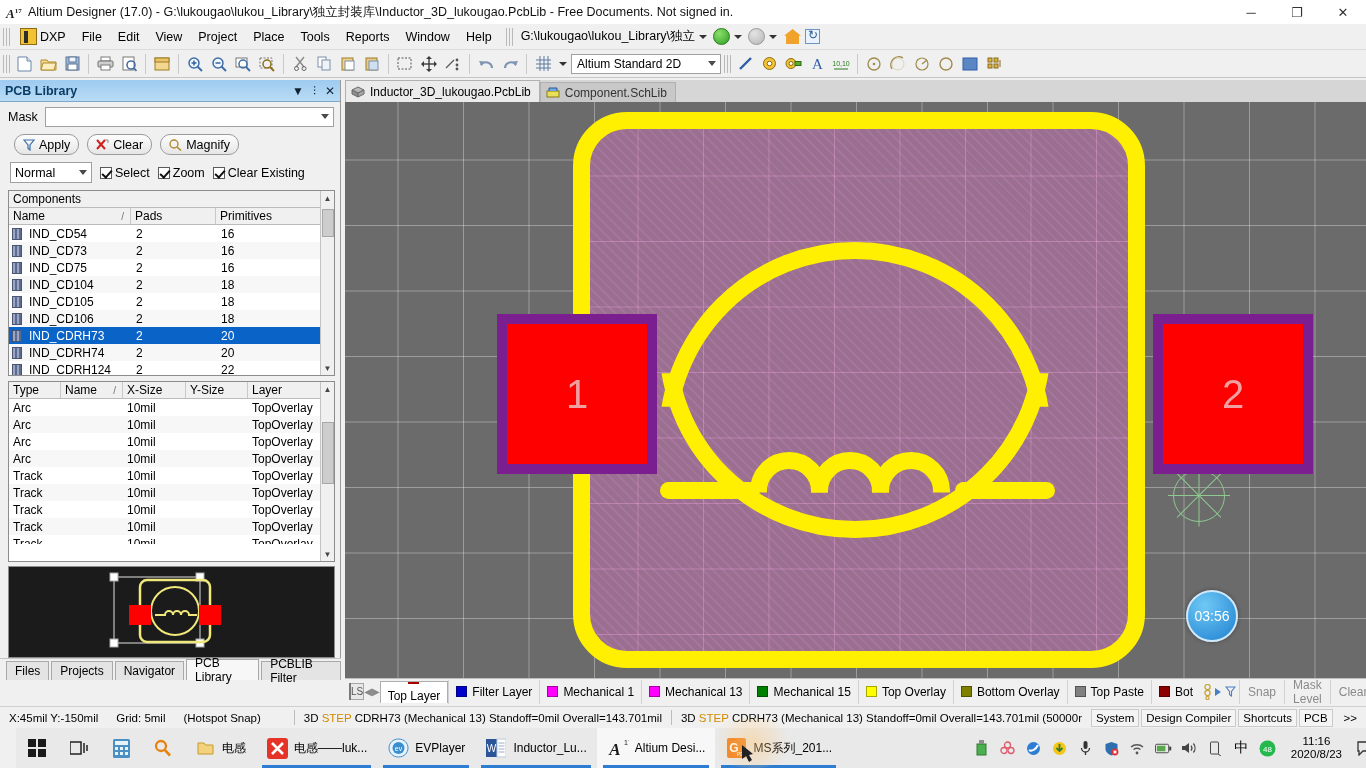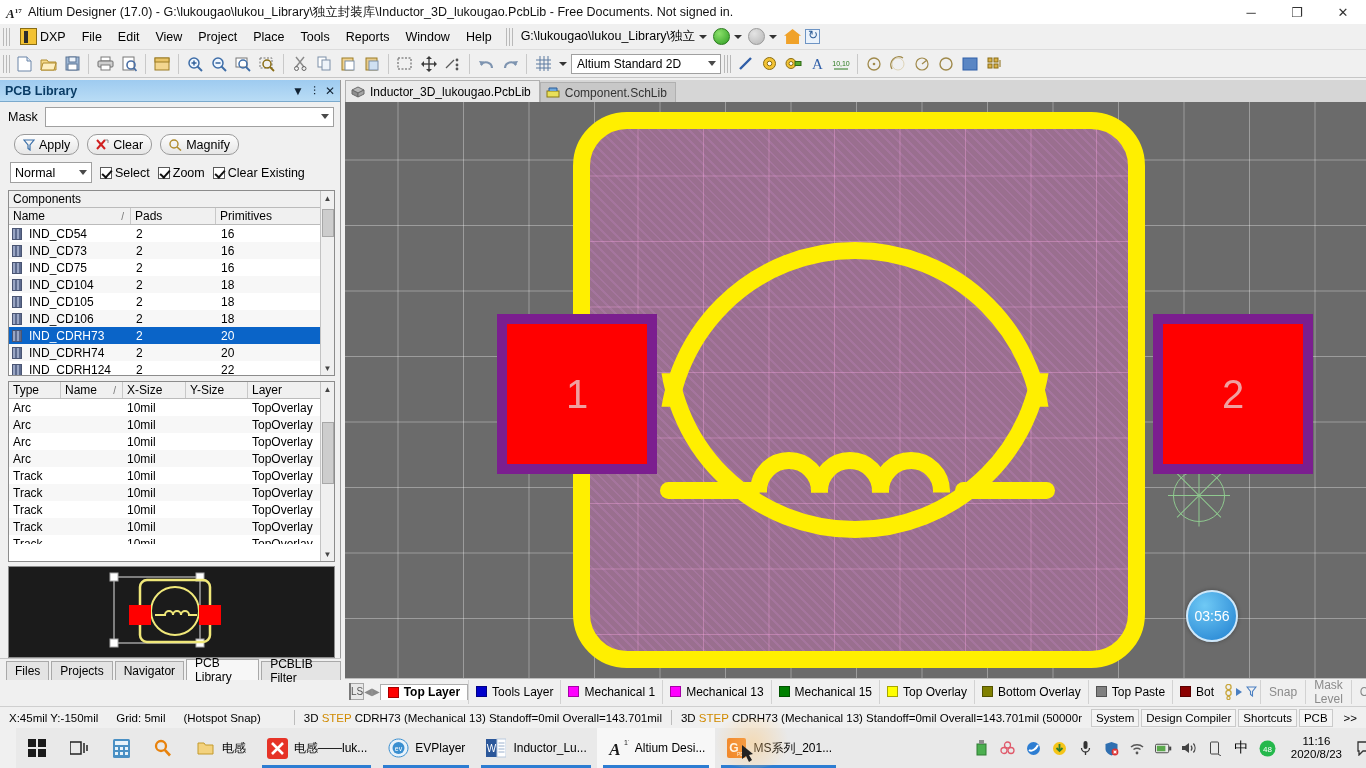"Top Layer" .ltab.active { flex-direction: none -> column; font-weight: bold -> normal; height: 16px -> 22px }
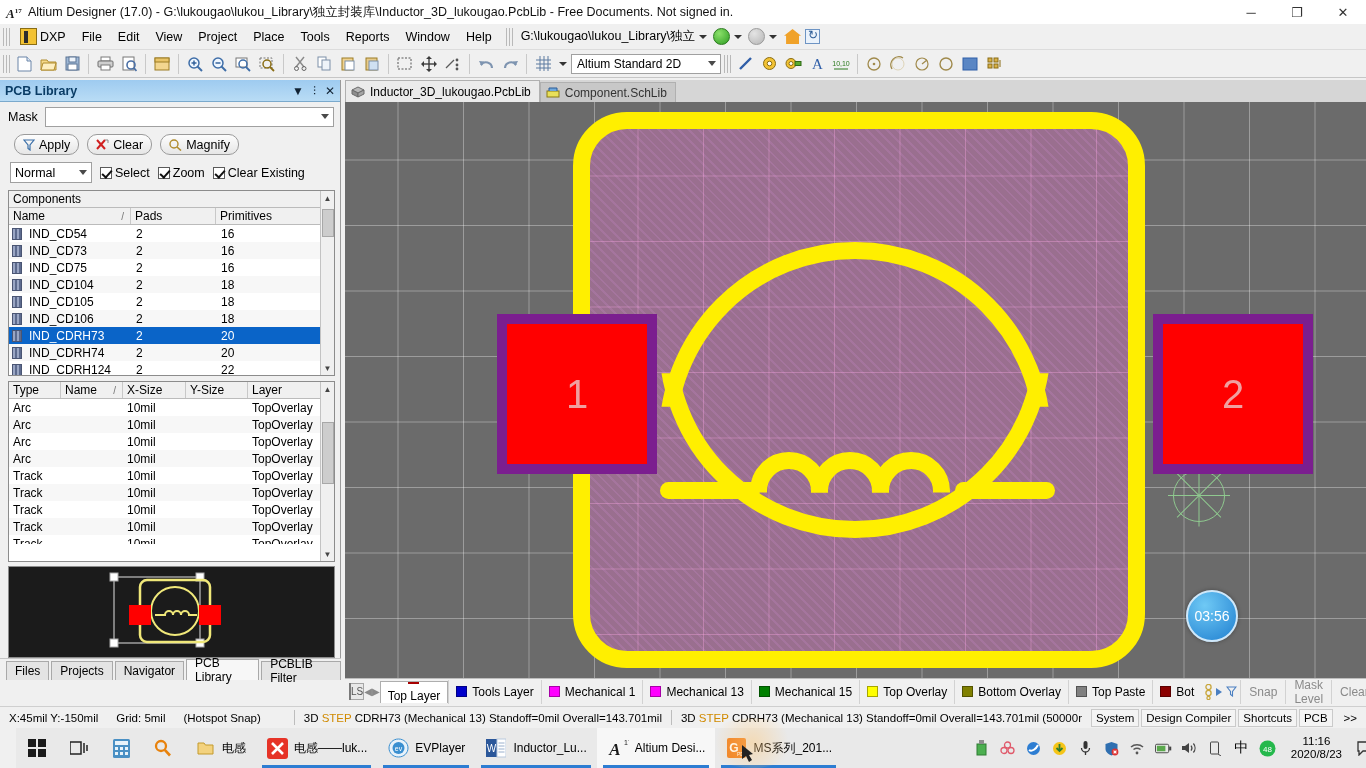"Tools Layer" span { text: Tools -> Filter }
